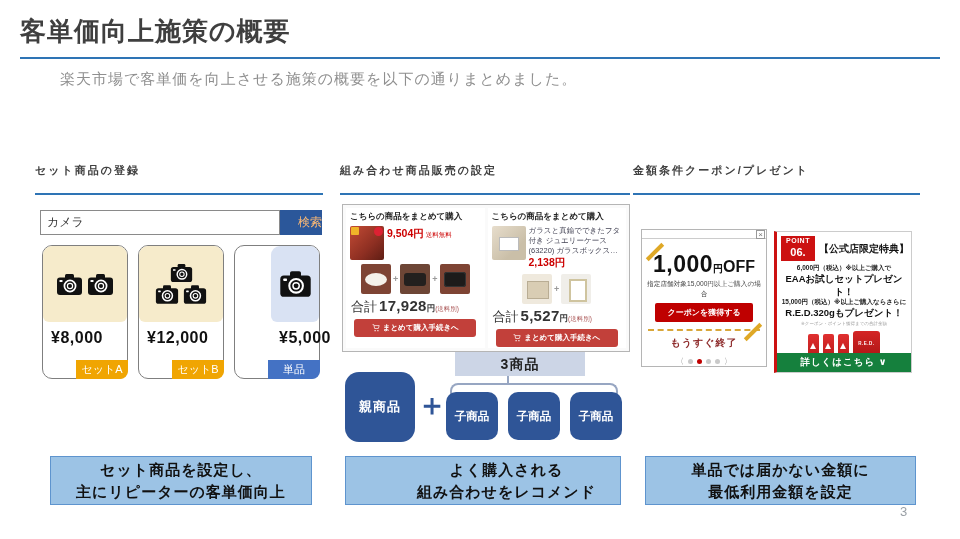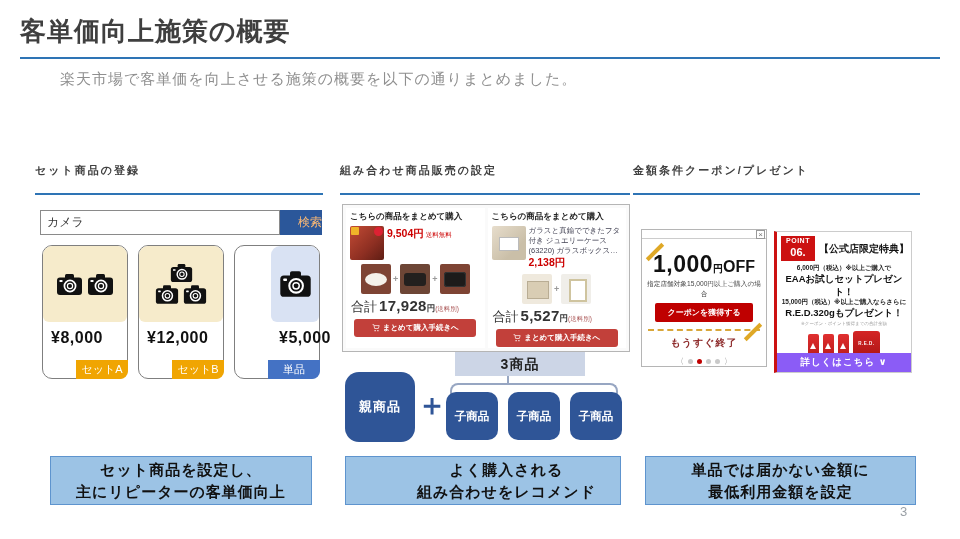"詳しくはこちら ∨" .bn-cta { background: #8b5cf6 -> #15803d }
